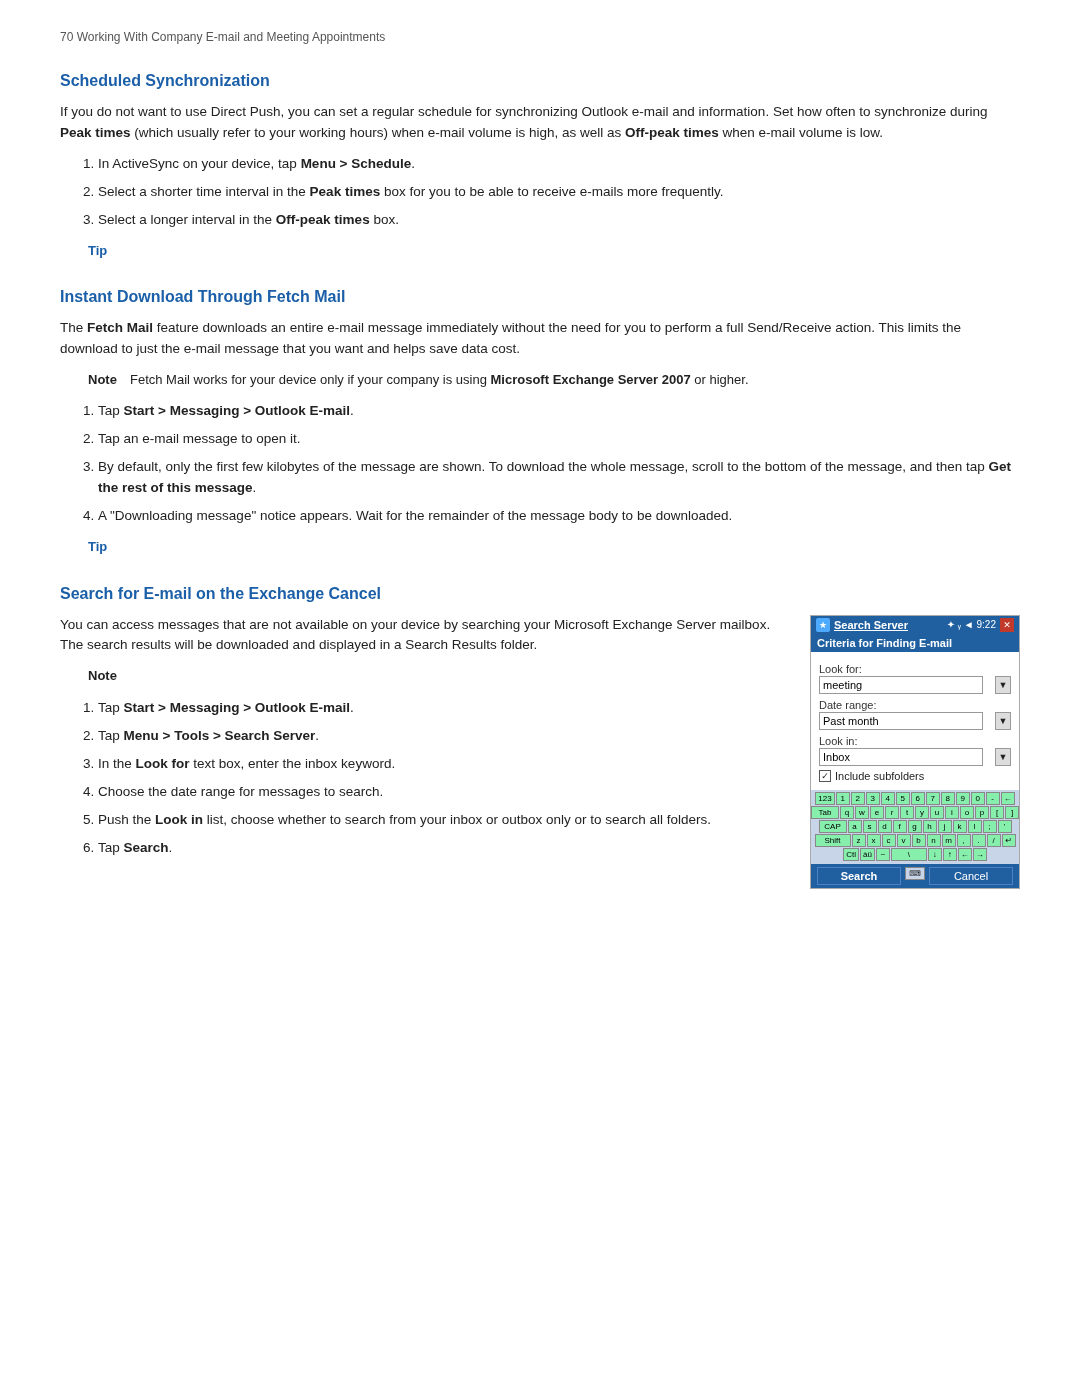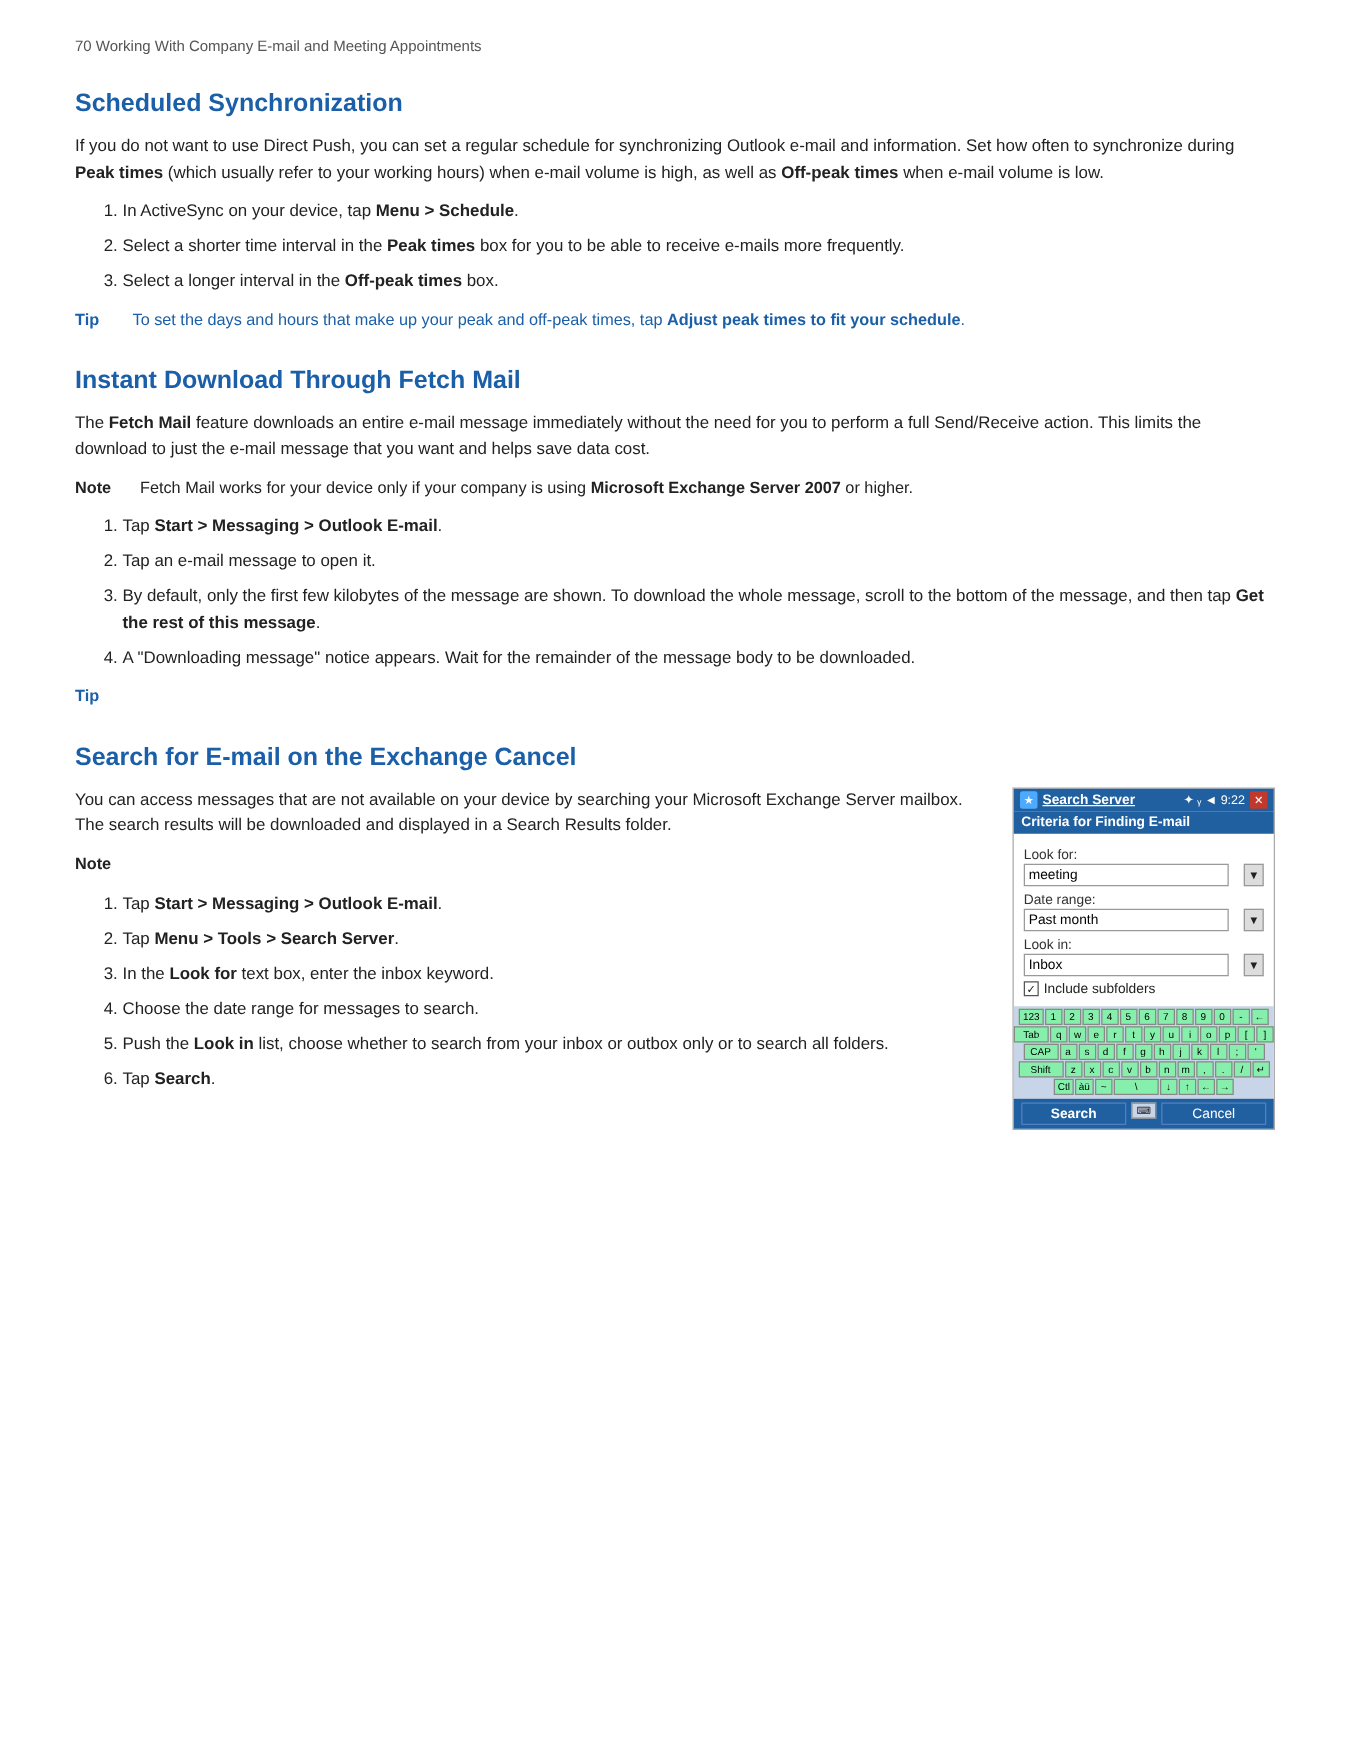"Scheduled Synchronization" h2 { font-size: 20px -> 16px }
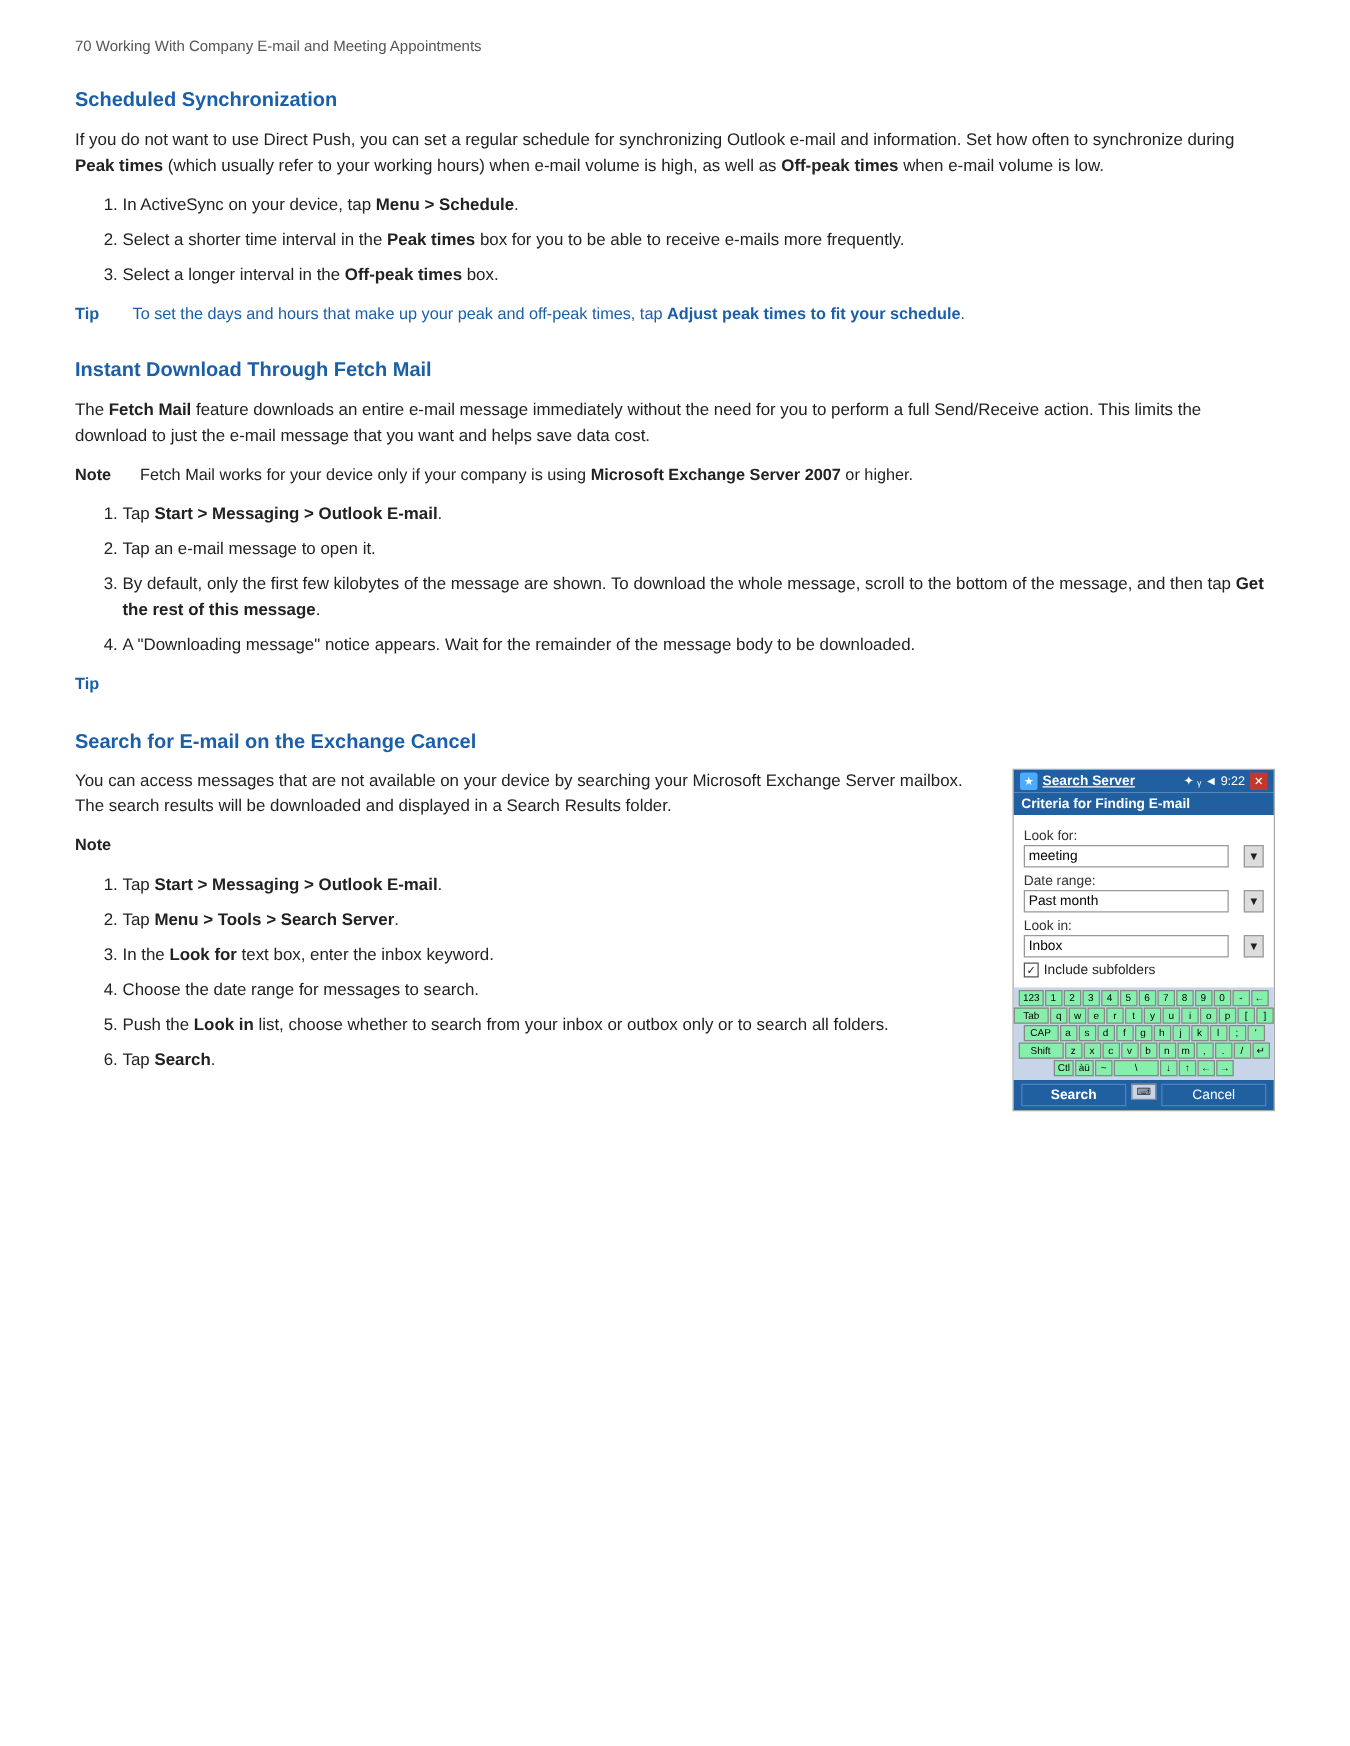"Tip" .tip-row, .note-row { gap: 10px -> none; margin-left: none -> 28px }
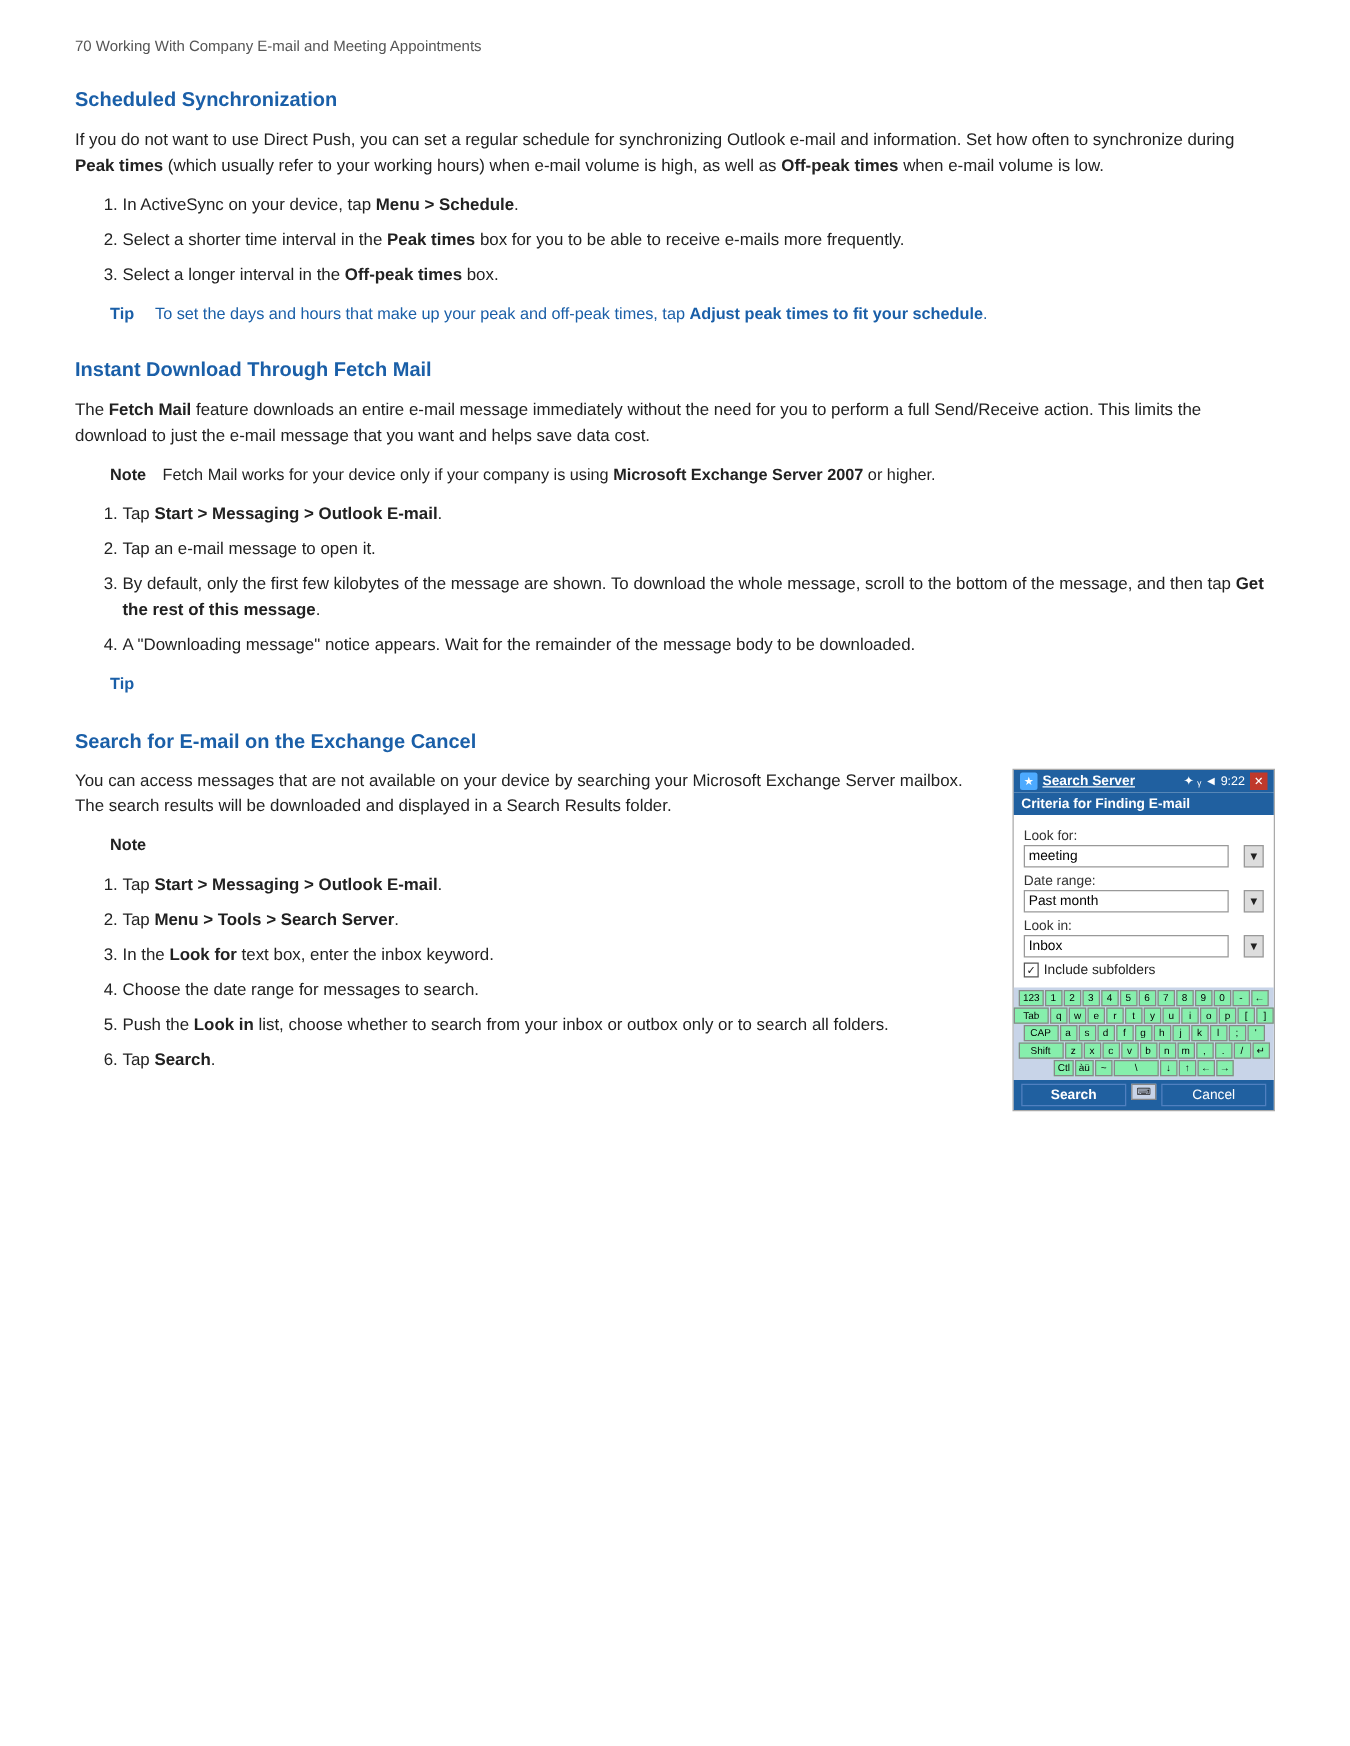"To set the days and" span.tip-text { html: <span><span>To set the days and hours that make up your peak and off-peak times, tap </span><b>Adjust peak times to fit your schedule</b><span>.</span></span> -> none }
